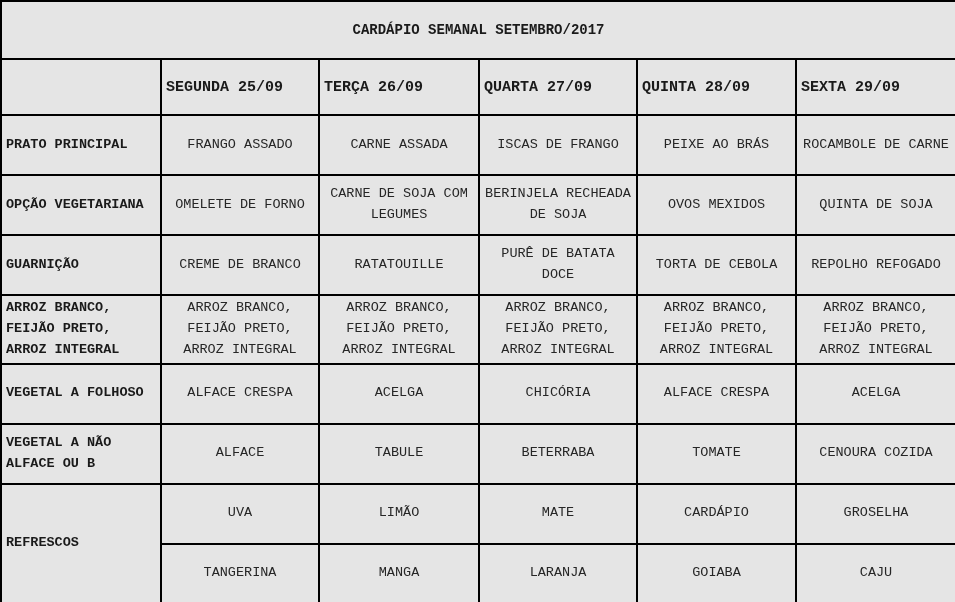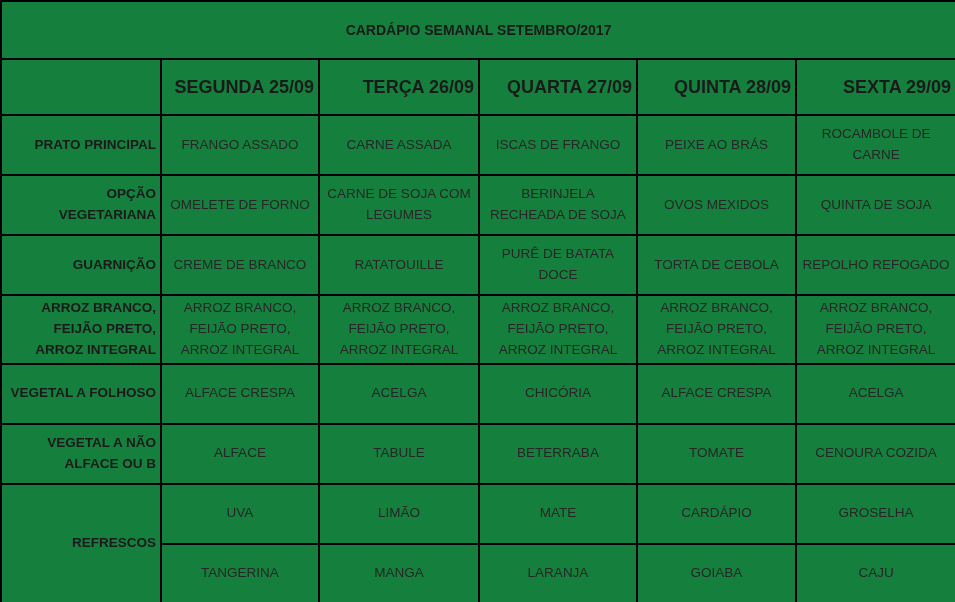"CARDÁPIO SEMANAL SETEMBRO/2017" .sheet { background: #15803d -> #e5e5e5; font-family: Liberation Sans, sans-serif -> Liberation Mono, monospace }
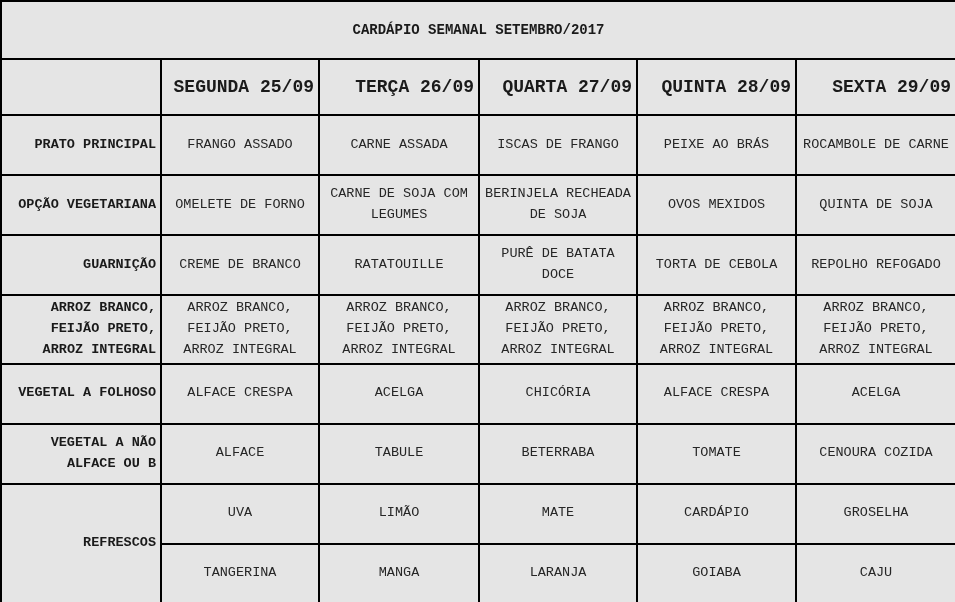"SEGUNDA 25/09" .day-cell { font-size: 18px -> 15px; text-align: right -> left }
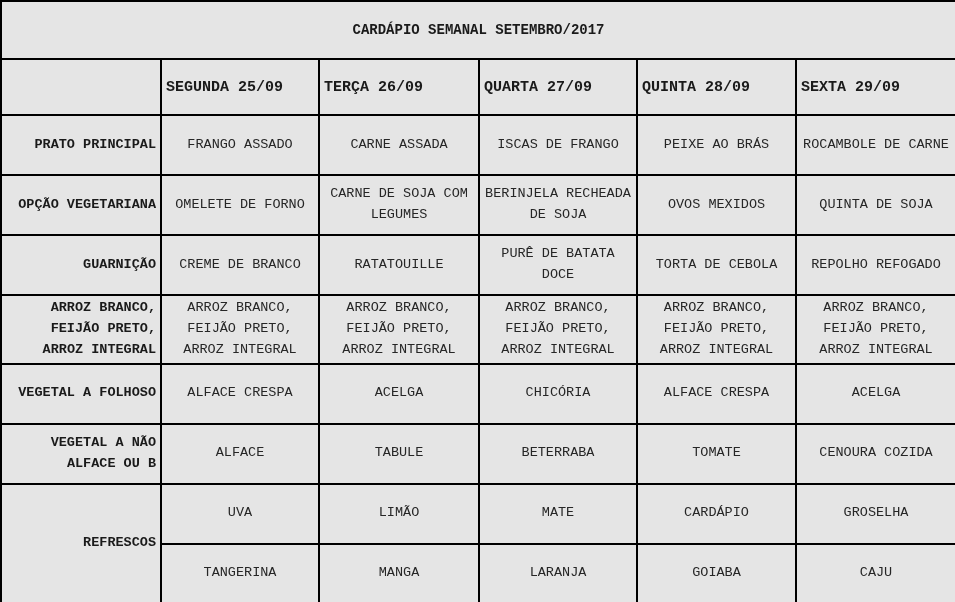"PRATO PRINCIPAL" .label-cell { text-align: right -> left }
